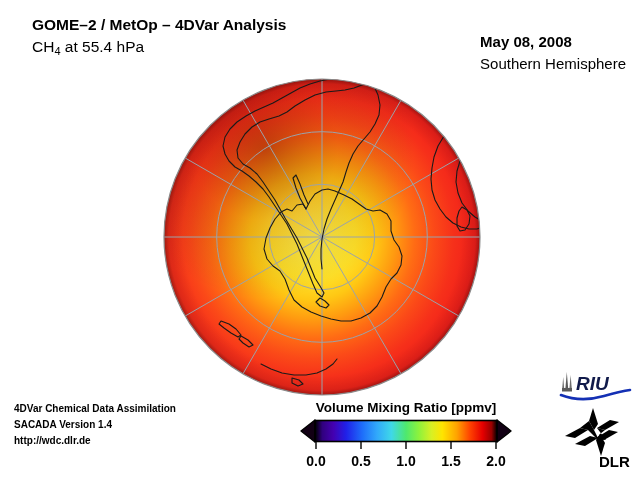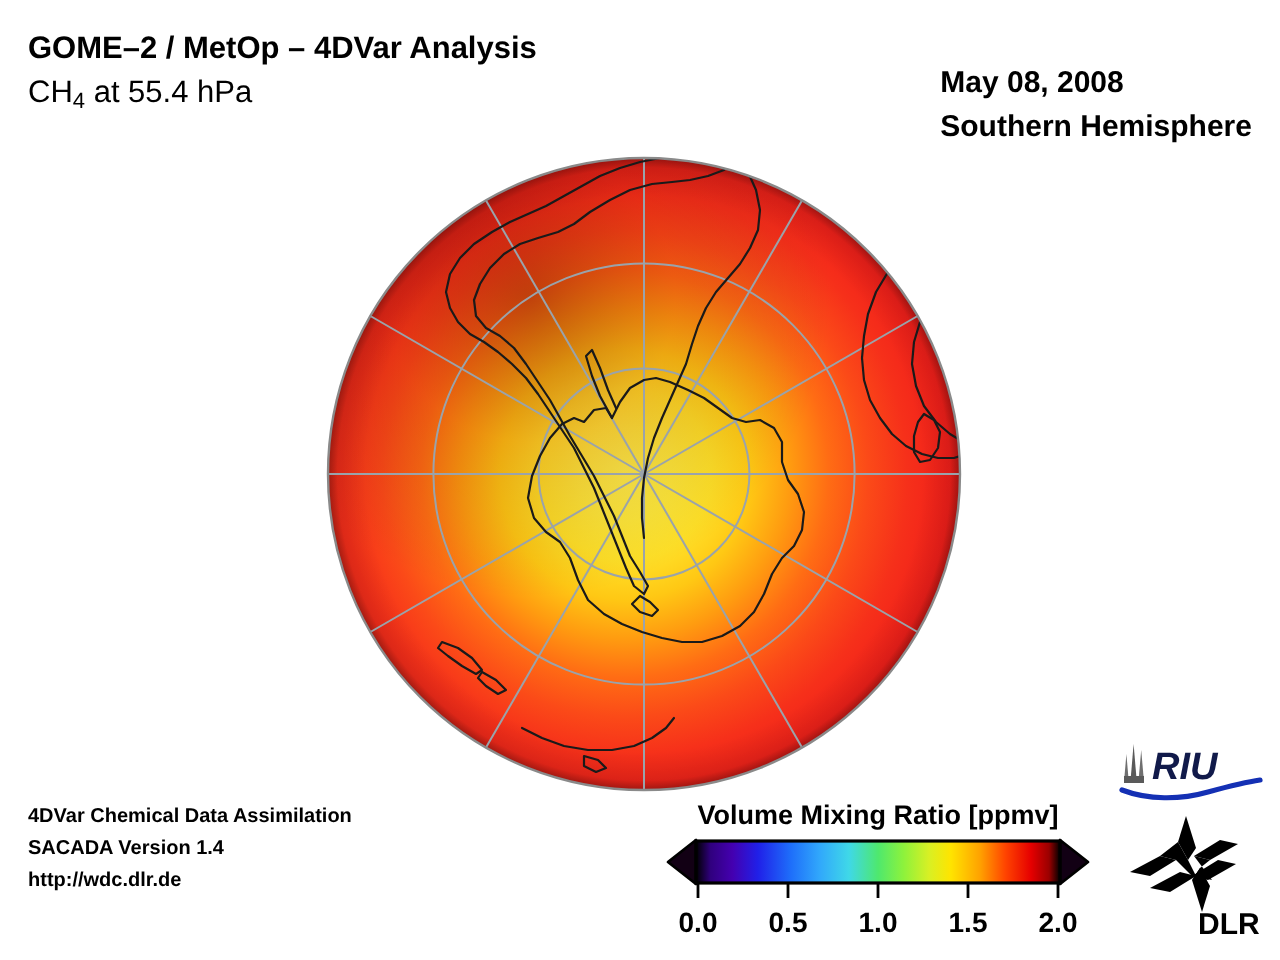"GOME–2 / MetOp – 4DVar" .hdr-left { left: 14px -> 32px }
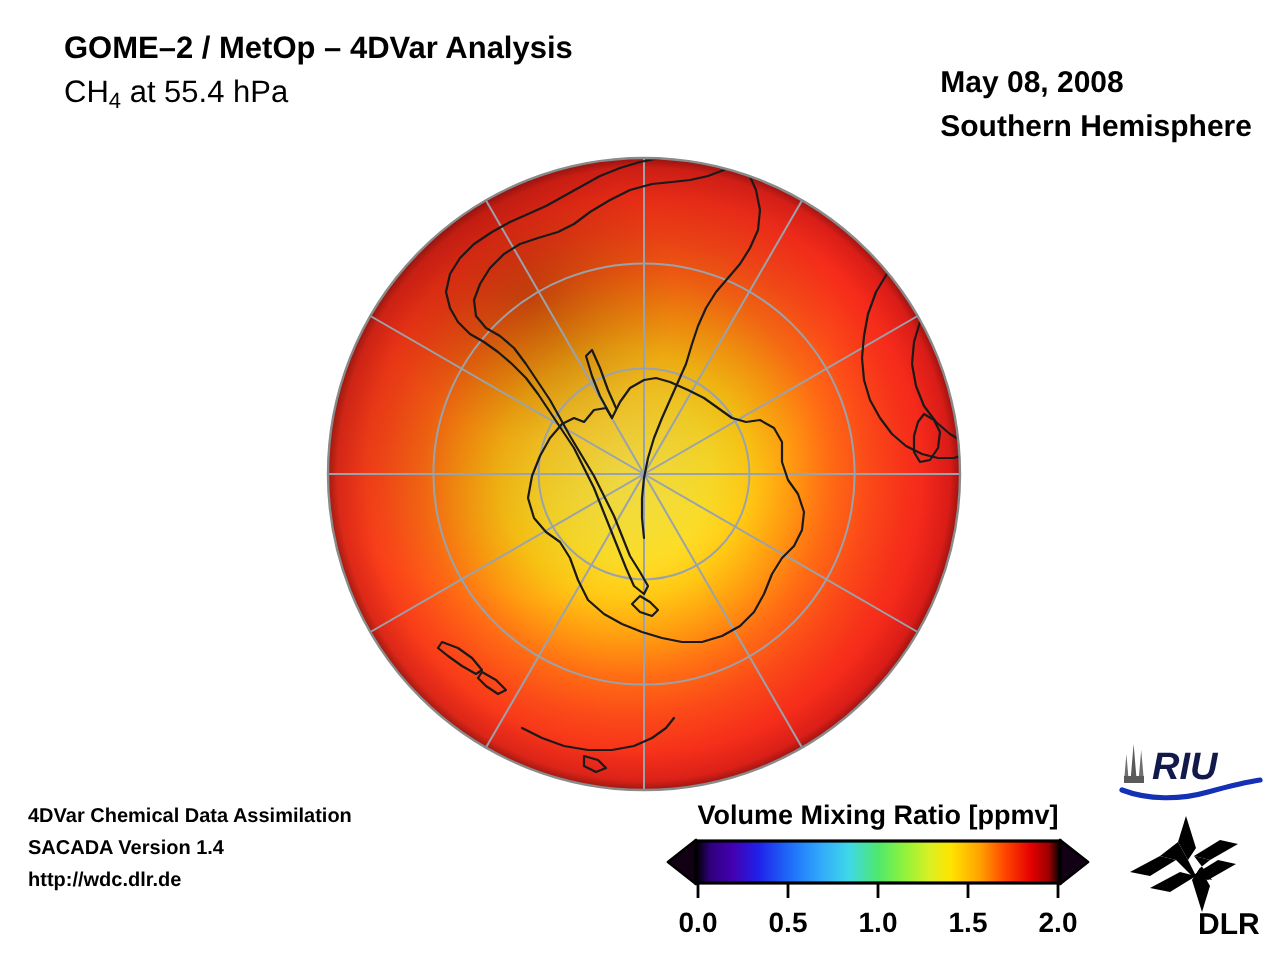"Southern Hemisphere" .hemi-line { font-weight: bold -> normal }
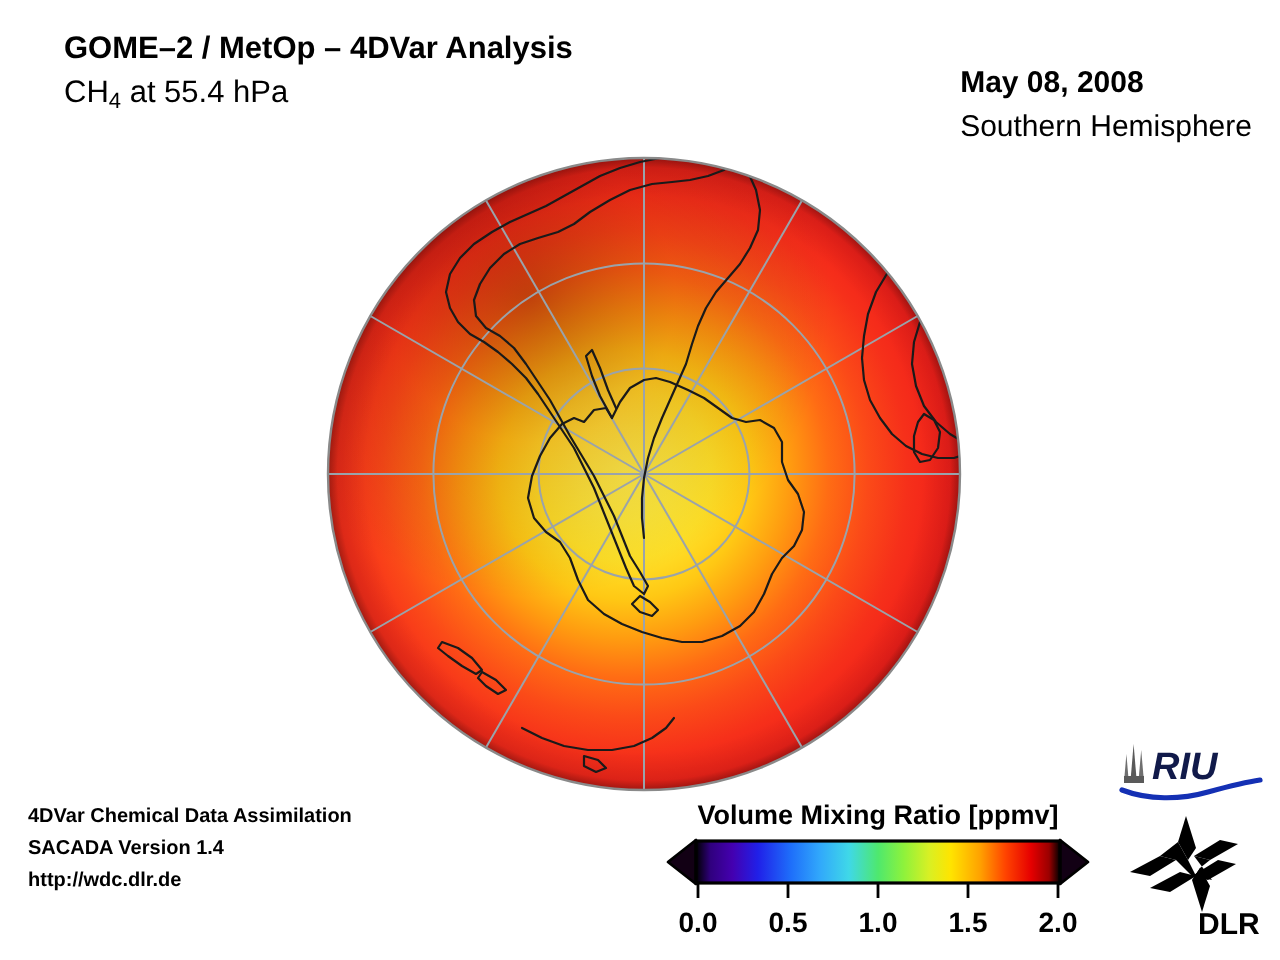"Volume Mixing Ratio [ppmv]" #cbar-block { left: 326px -> 293px }
